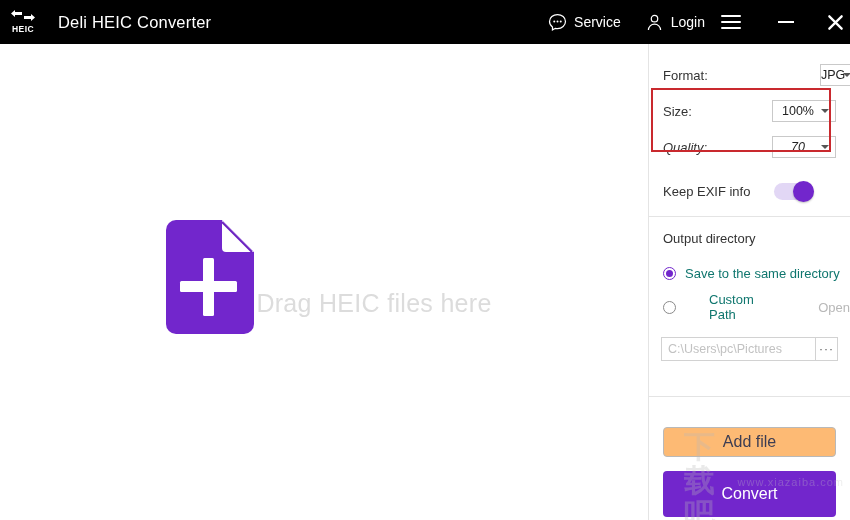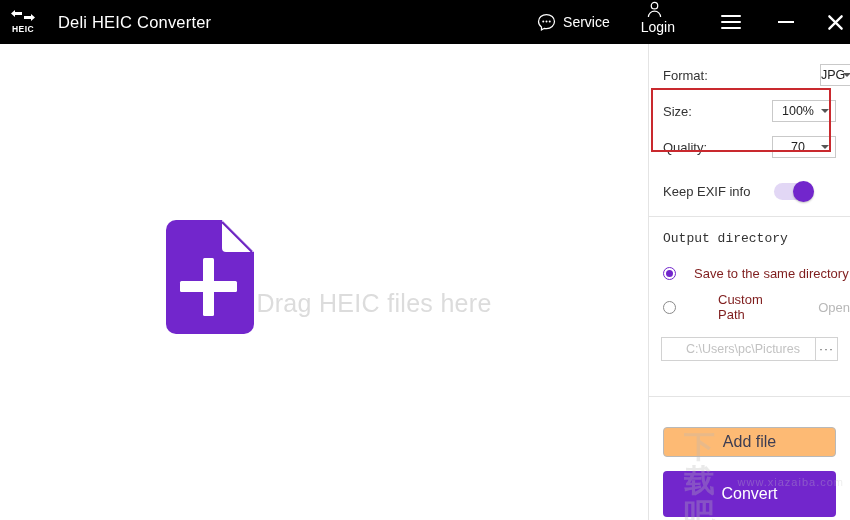"Login" .login { flex-direction: column -> none; margin-right: 46px -> 16px }
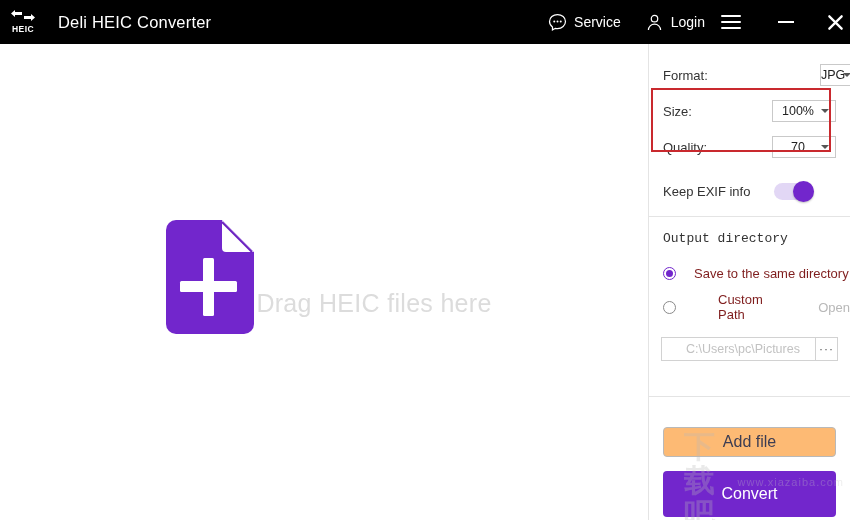"Quality:" #row-quality { font-style: none -> italic }
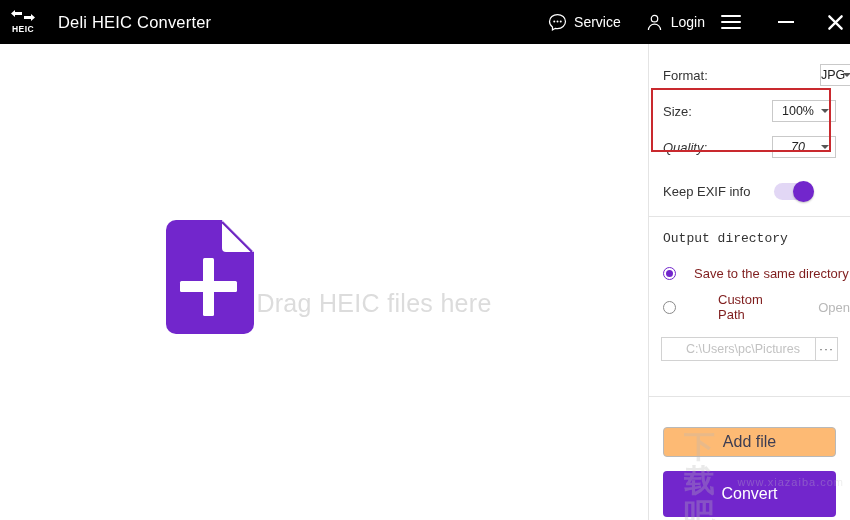"Output directory" .sec-title { font-family: Liberation Mono, monospace -> none }
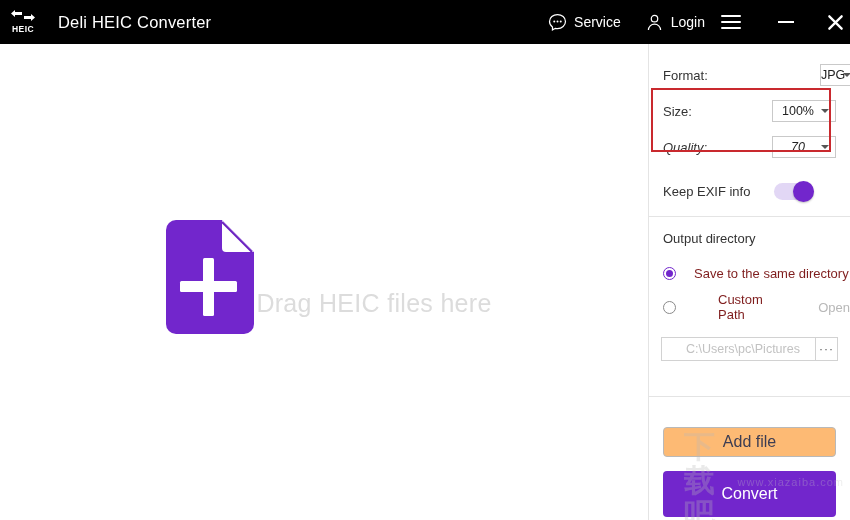"Save to the same directory" .radio-lab { color: #7f1d1d -> #0f766e; margin-left: 18px -> 9px }
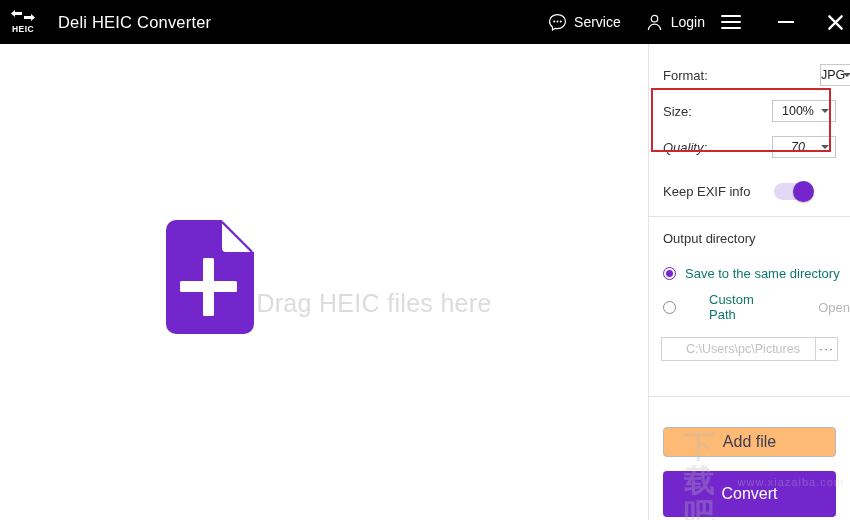"C:\Users\pc\Pictures" .path-row { padding-left: 18px -> none }
